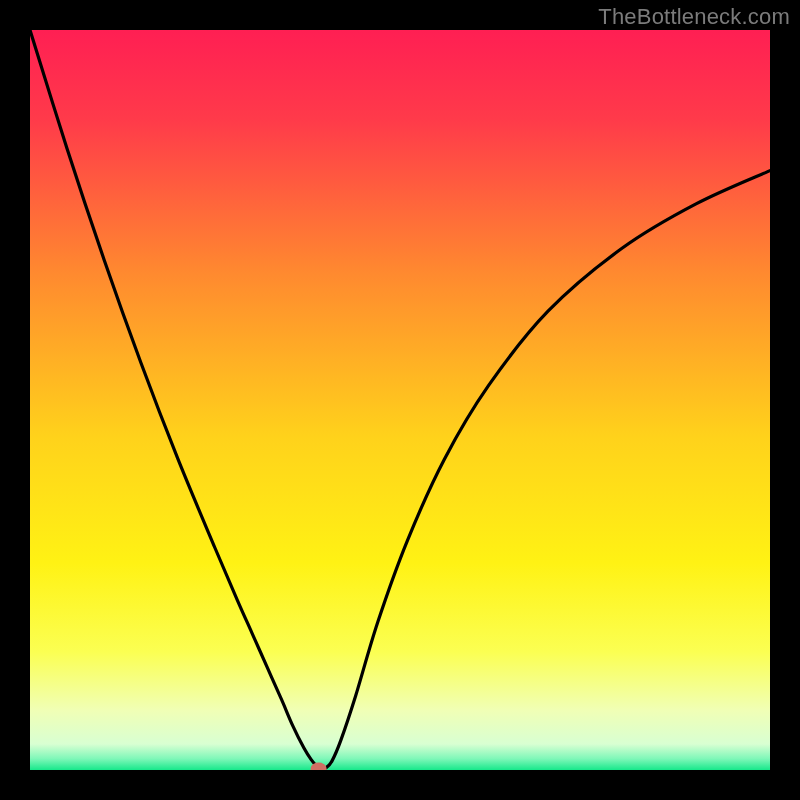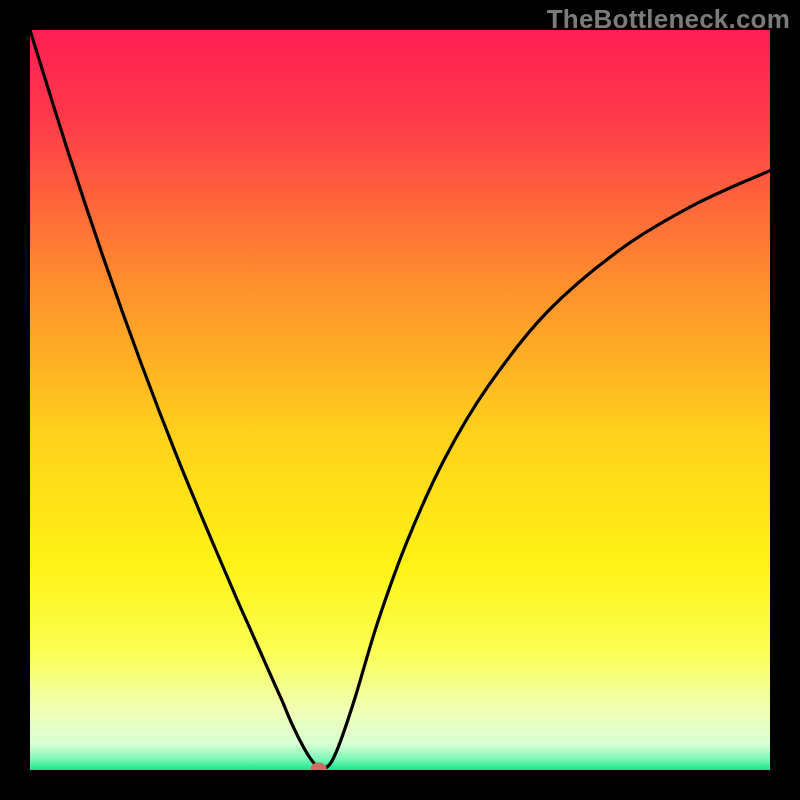"TheBottleneck.com" .watermark { font-size: 26px -> 22px; font-weight: 700 -> 400 }
